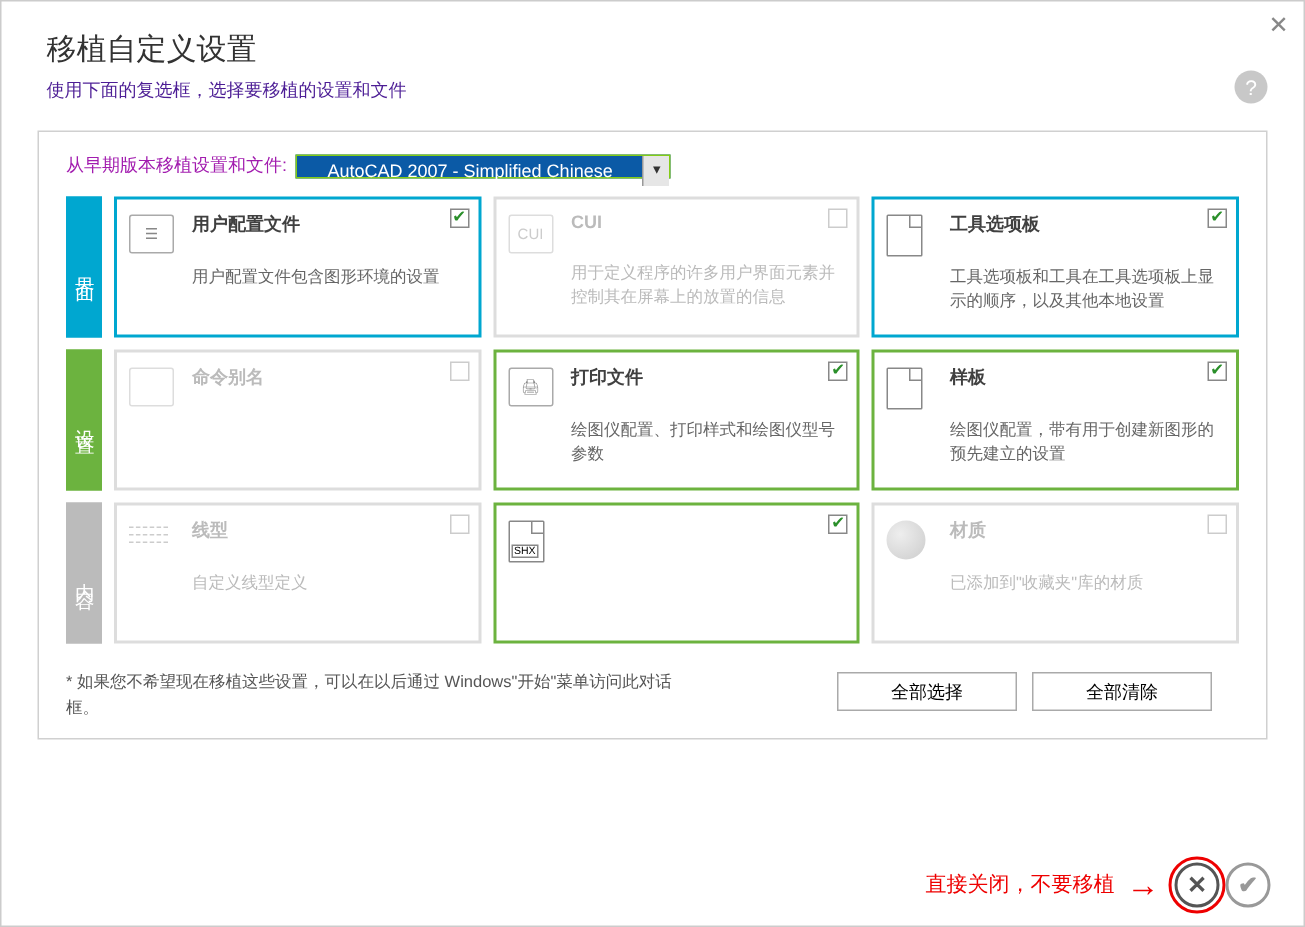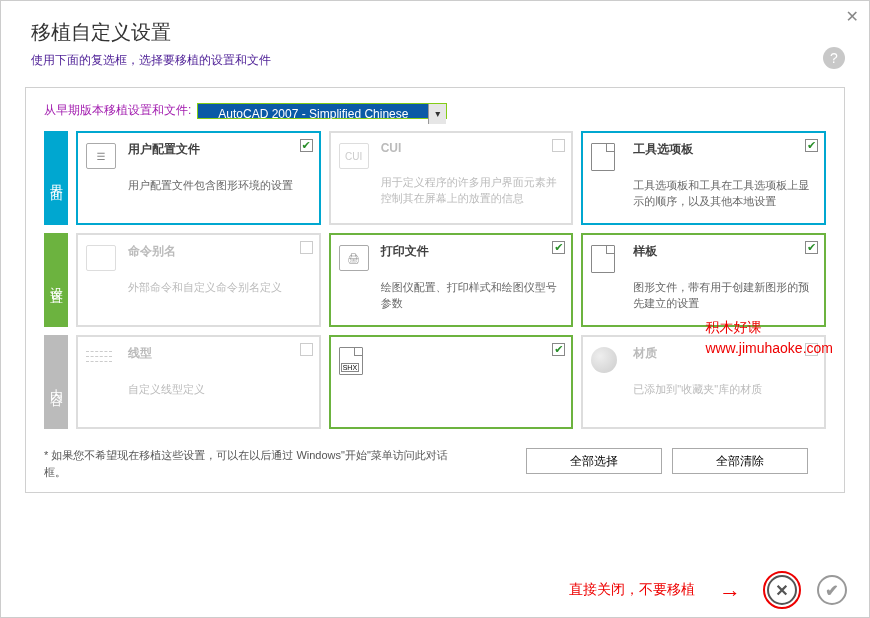"外部命令和自定义命令别名定义" div.card-desc { html: <div>外部命令和自定义命令别名定义</div> -> none }
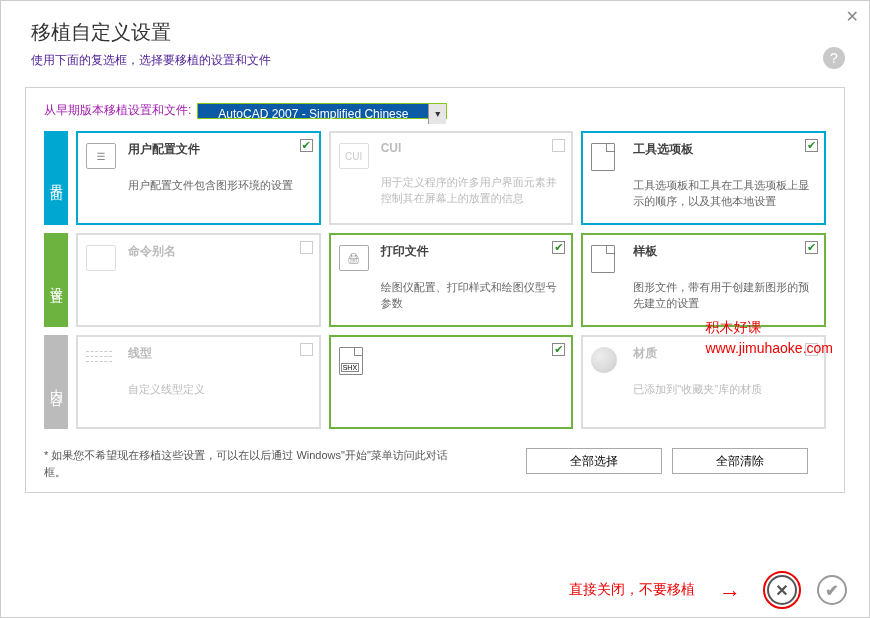"图形文件，带有用于创建新图形的预先建立的设置" div.card-desc { text: 图形文件 -> 绘图仪配置 }
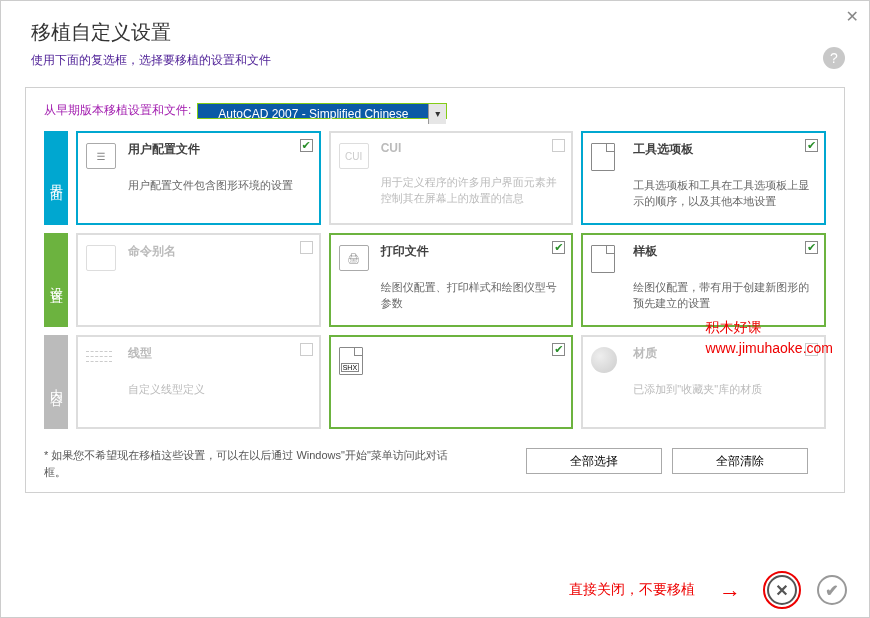"积木好课" div.watermark { html: <div> <div>积木好课</div> <div>www.jimuhaoke.com</div> </div> -> none }
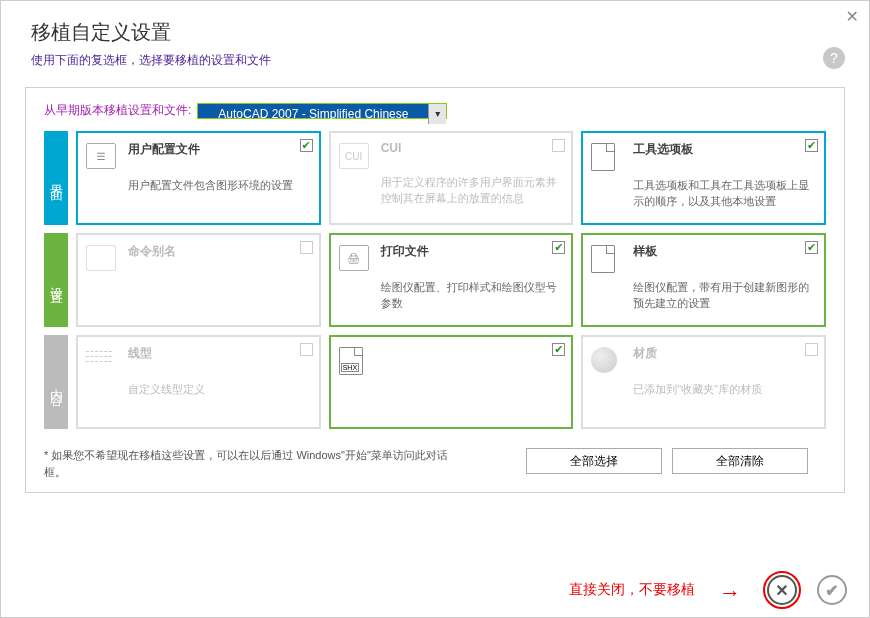"全部选择" .btn { width: 136px -> 120px }
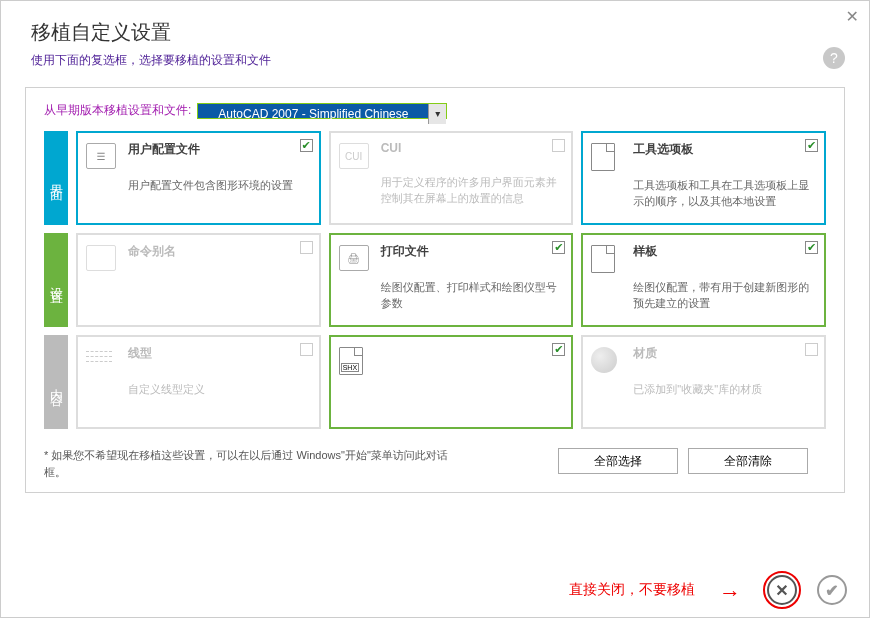"直接关闭，不要移植" .bottom-actions { gap: 20px -> 4px }
